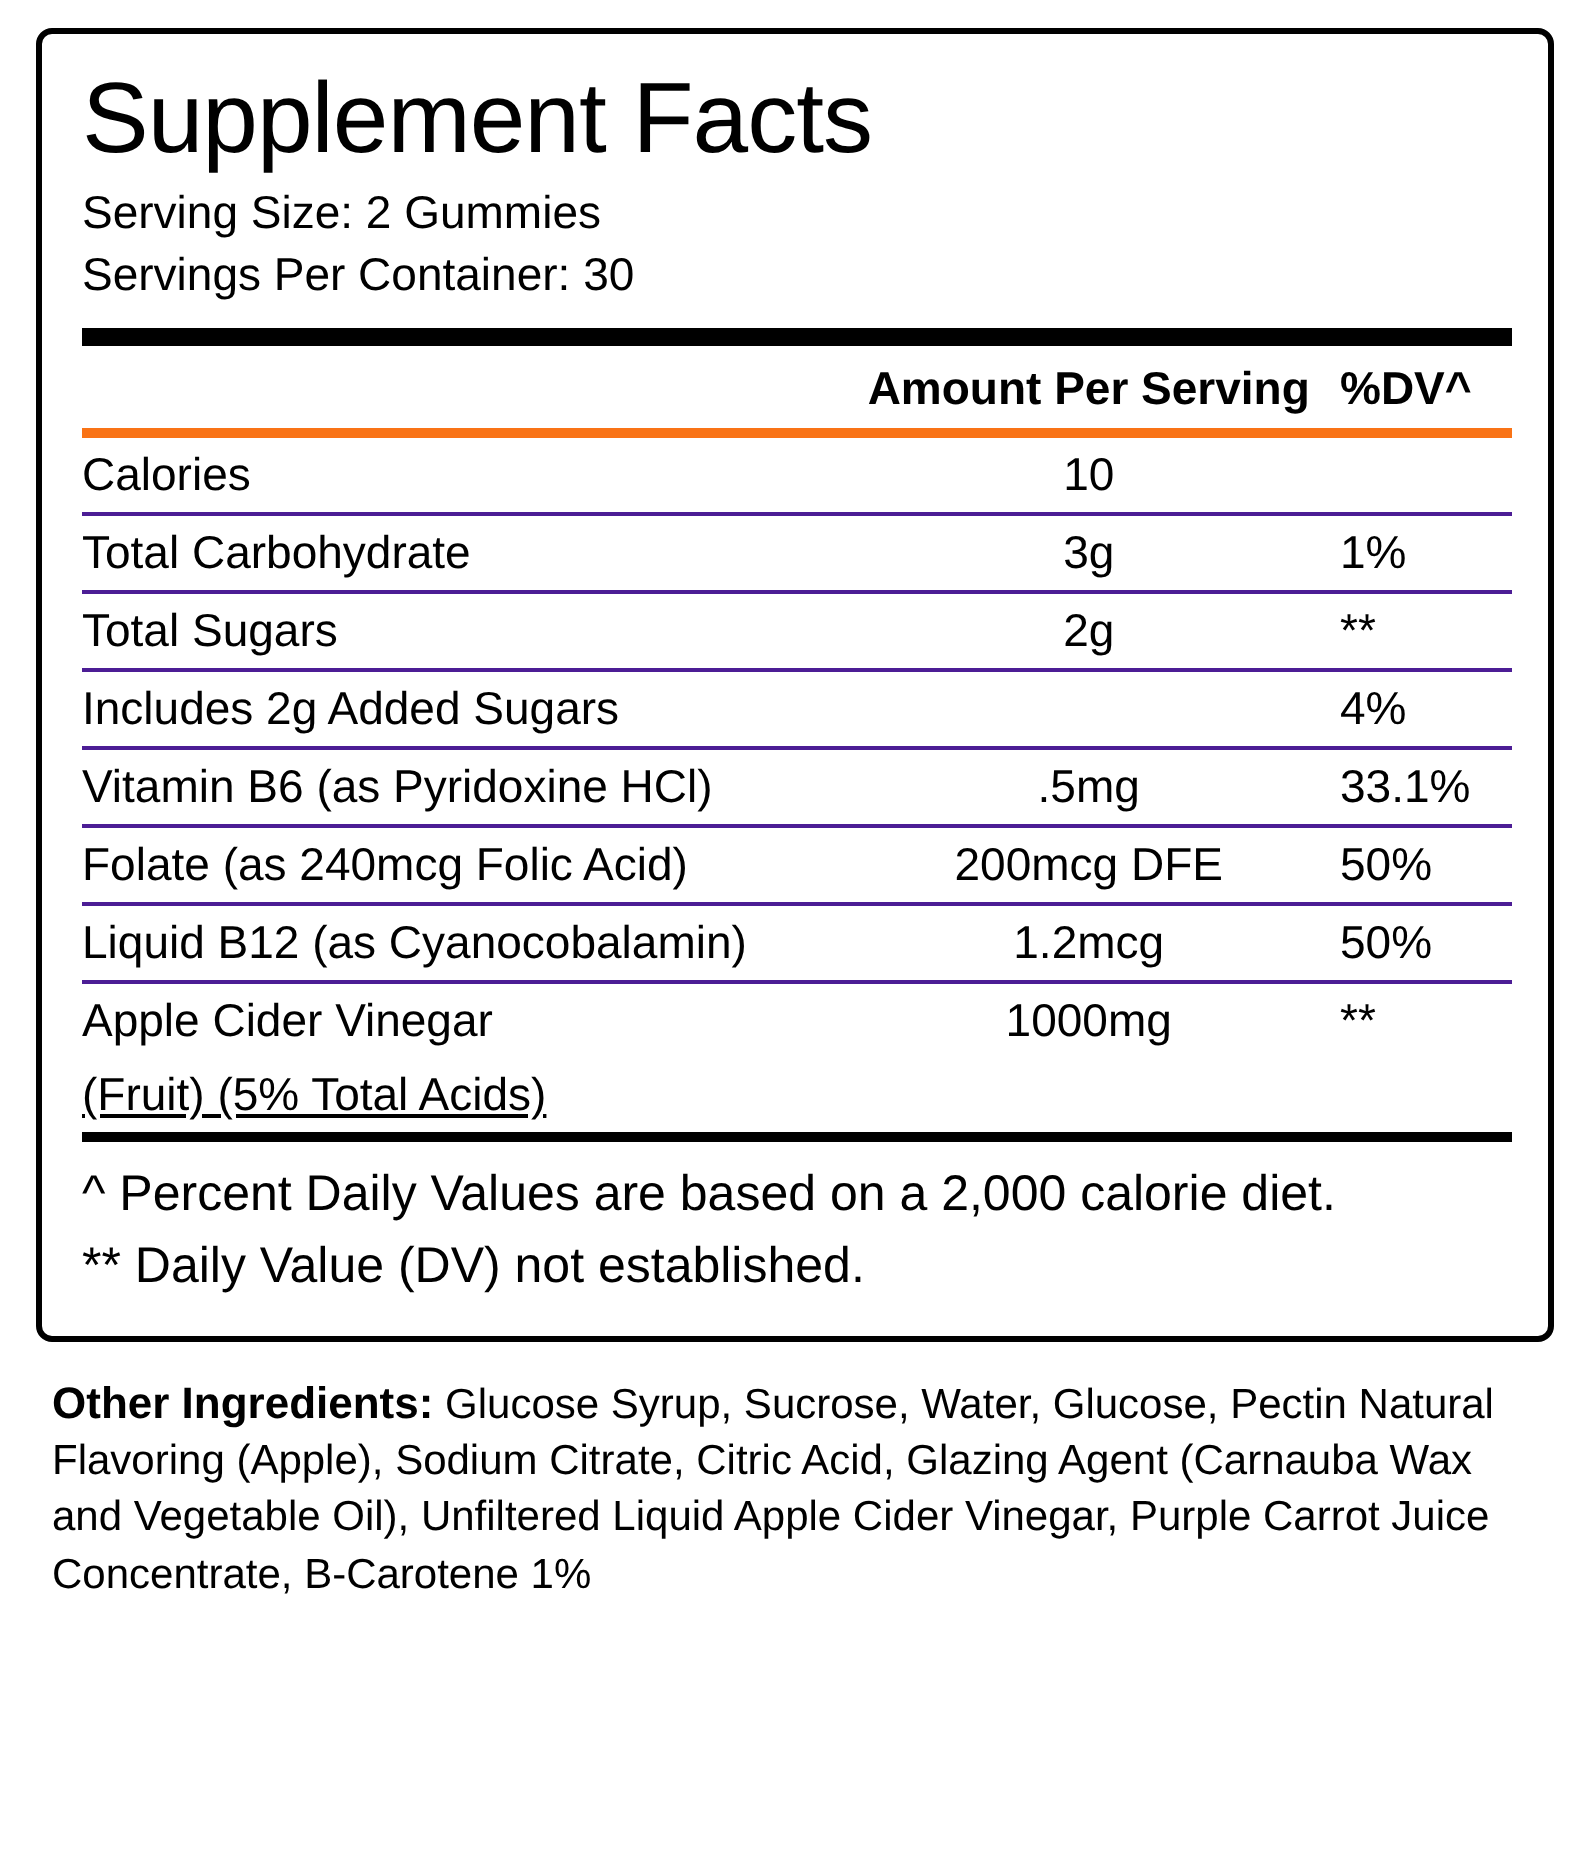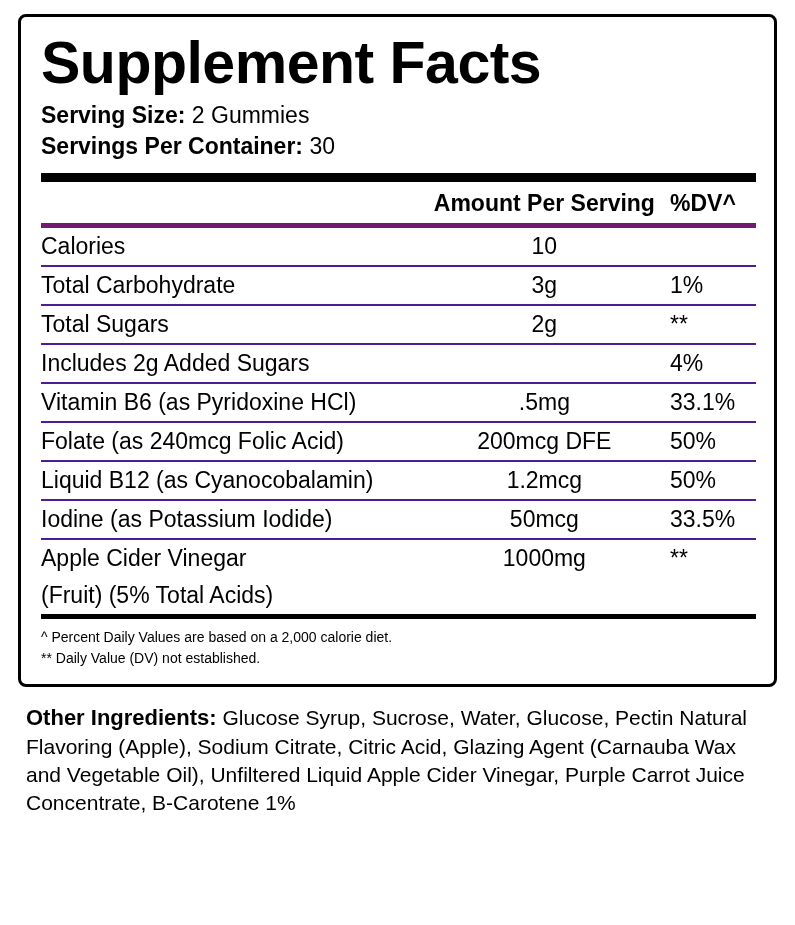"Supplement Facts" .title { font-size: 59px -> 50px; font-weight: bold -> normal }
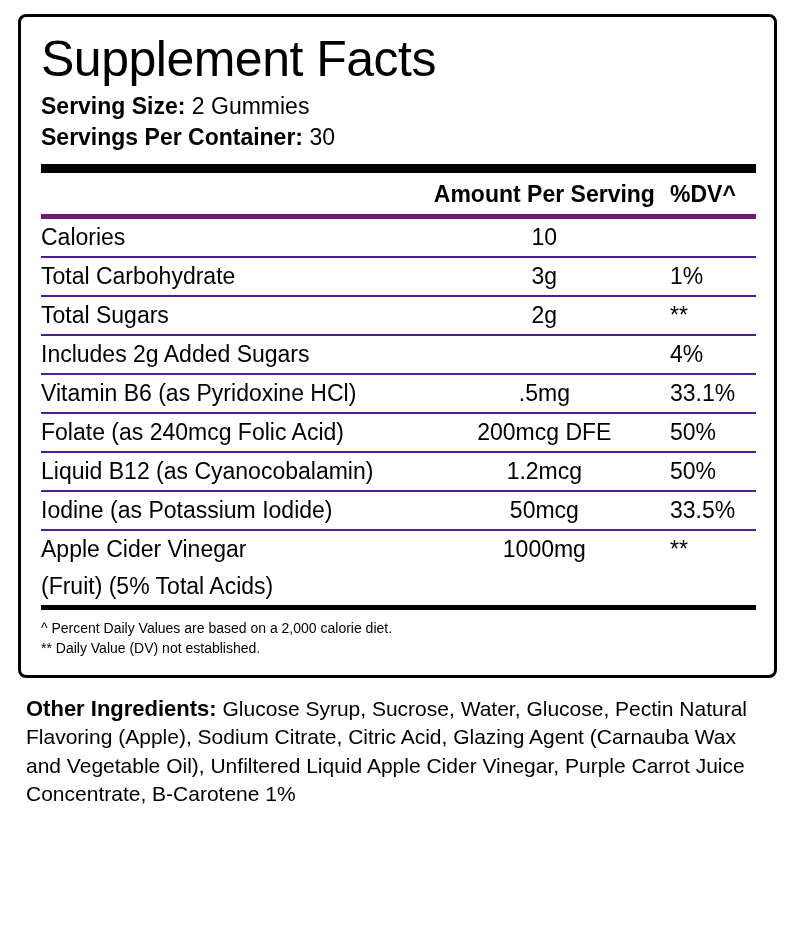"Serving Size:" .serving-line b { font-weight: bold -> normal }
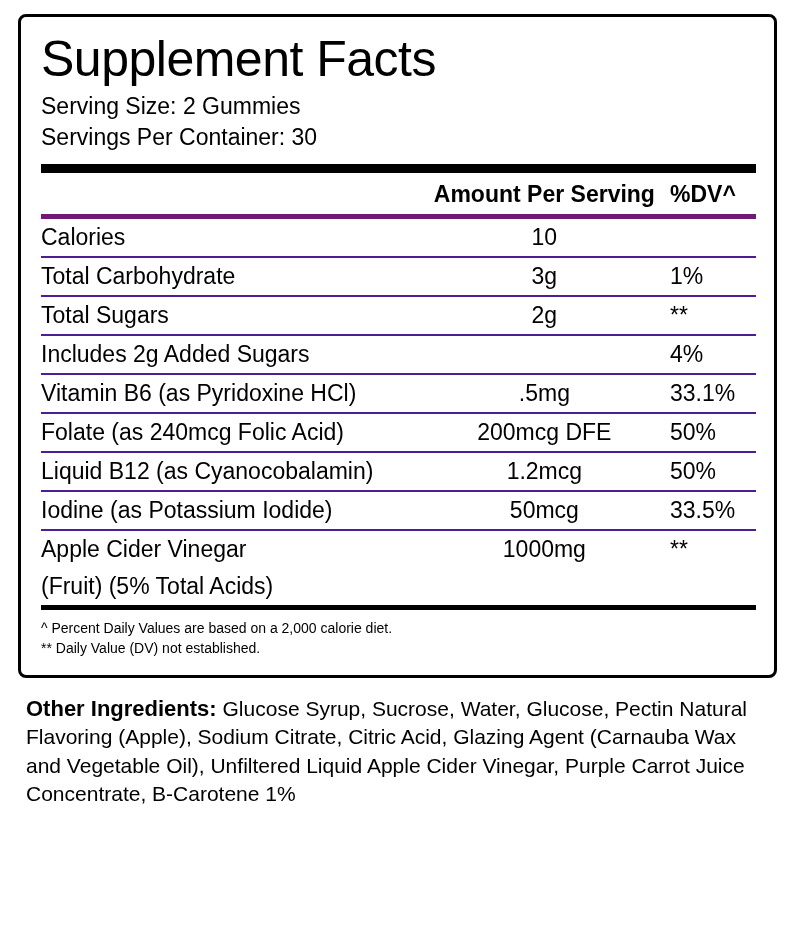"Calories" tr.sep-med td { border-top: 5px solid #701a75 -> 5px solid #f97316 }
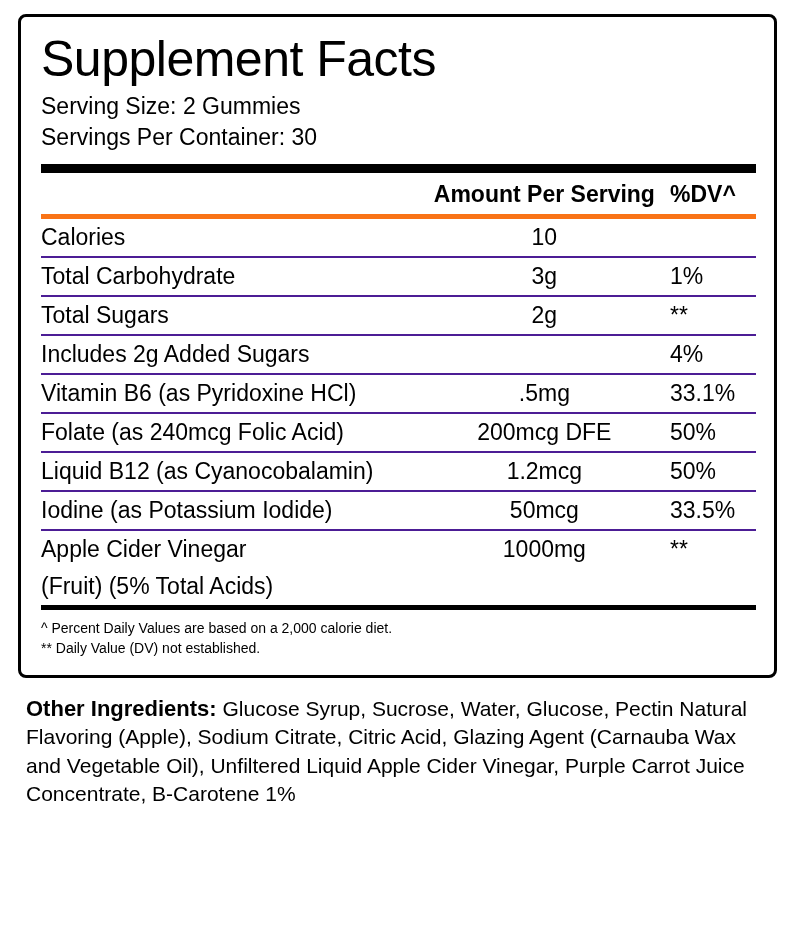"Iodine (as Potassium Iodide)" tr.sep-thin { html: <tr> <td>Iodine (as Potassium Iodide)</td> <td>50mcg</td> <td>33.5%</td> </tr> -> none }
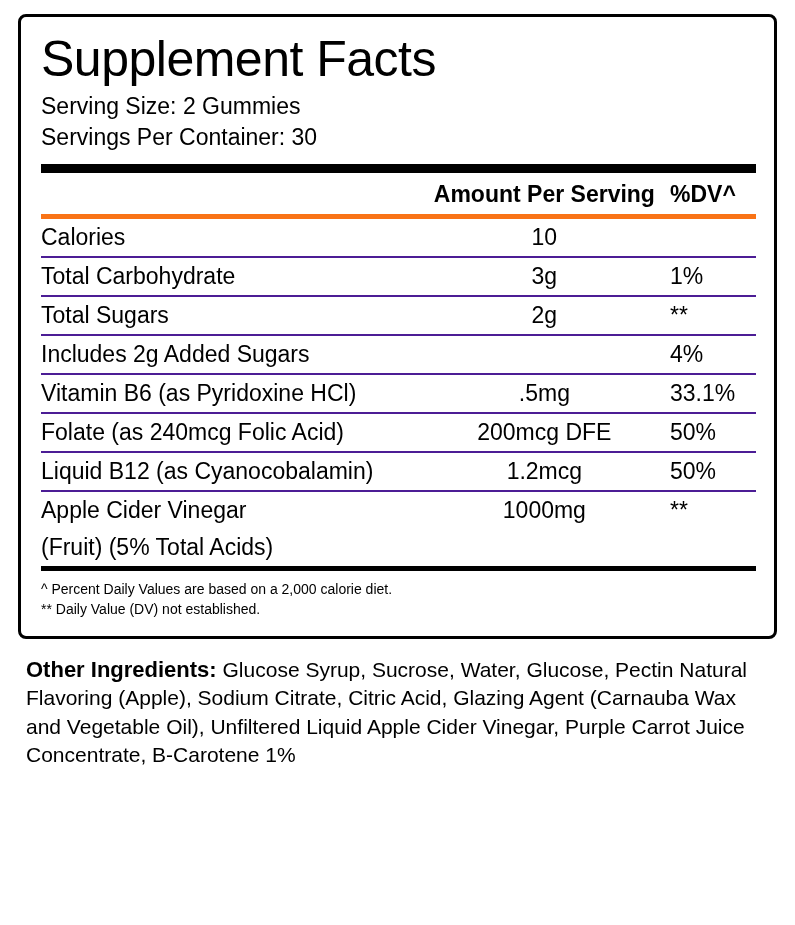"(Fruit) (5% Total Acids)" .cont-row td { text-decoration: none -> underline }
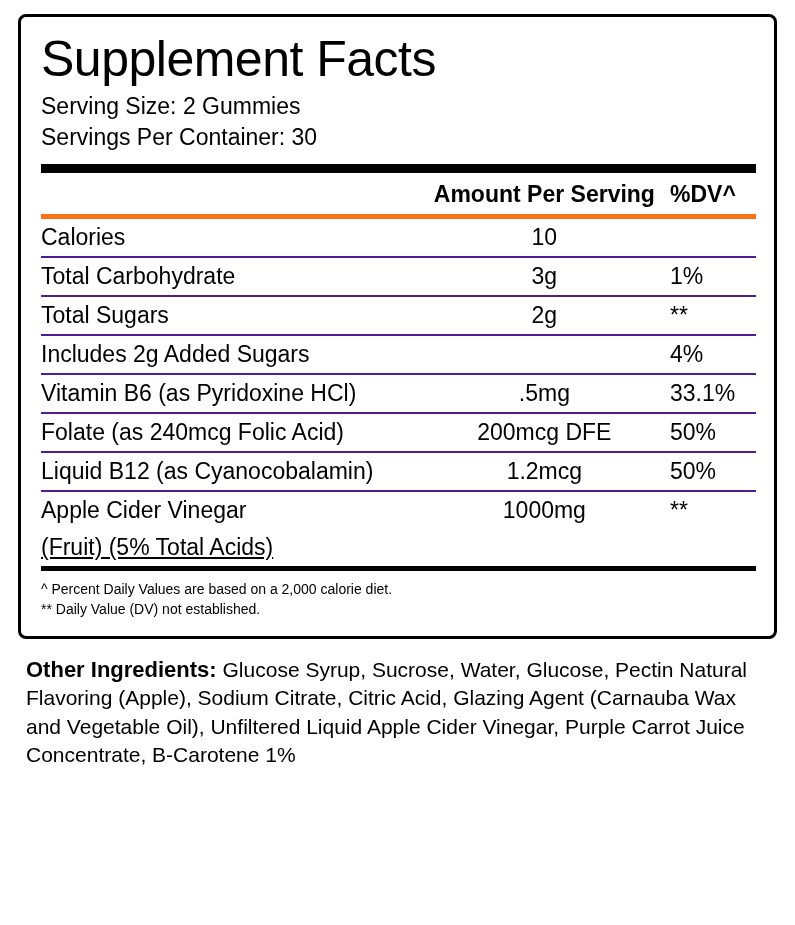"^ Percent Daily Values are" .footnotes { font-size: 14px -> 25px }
